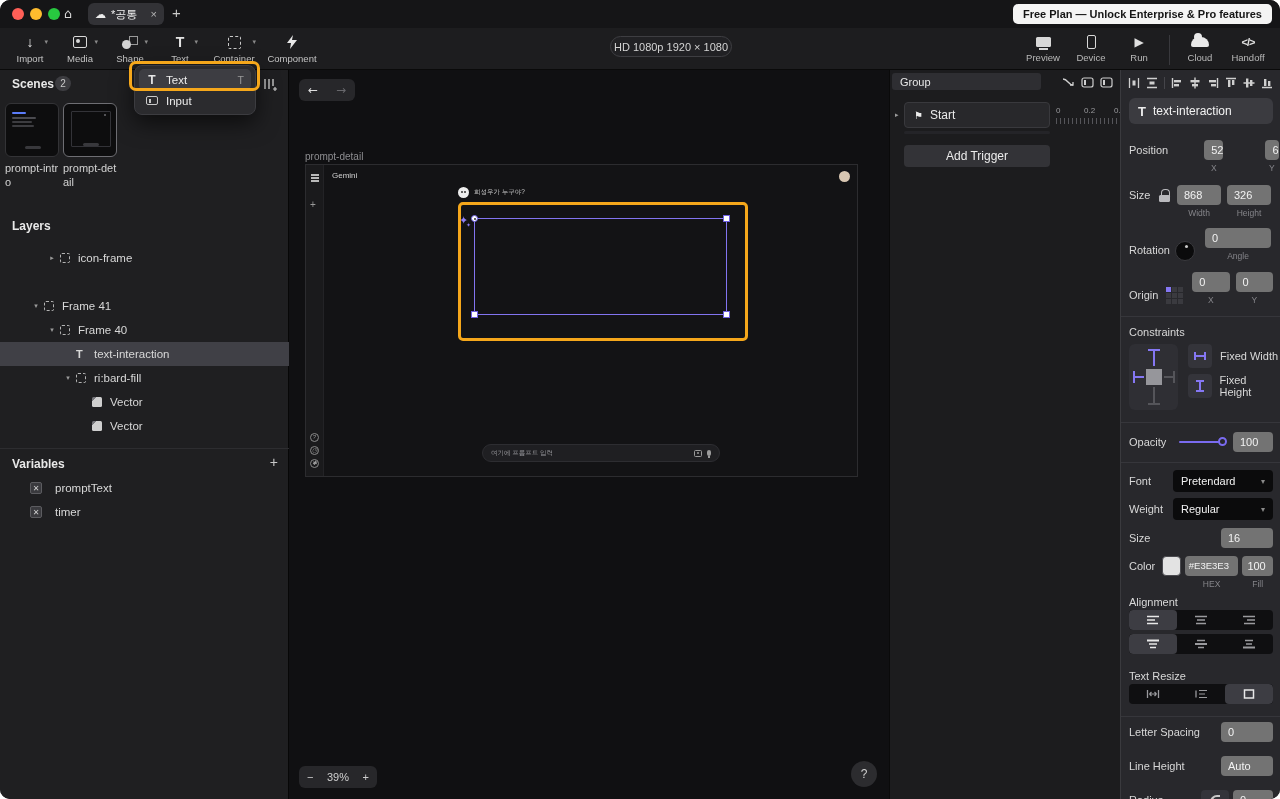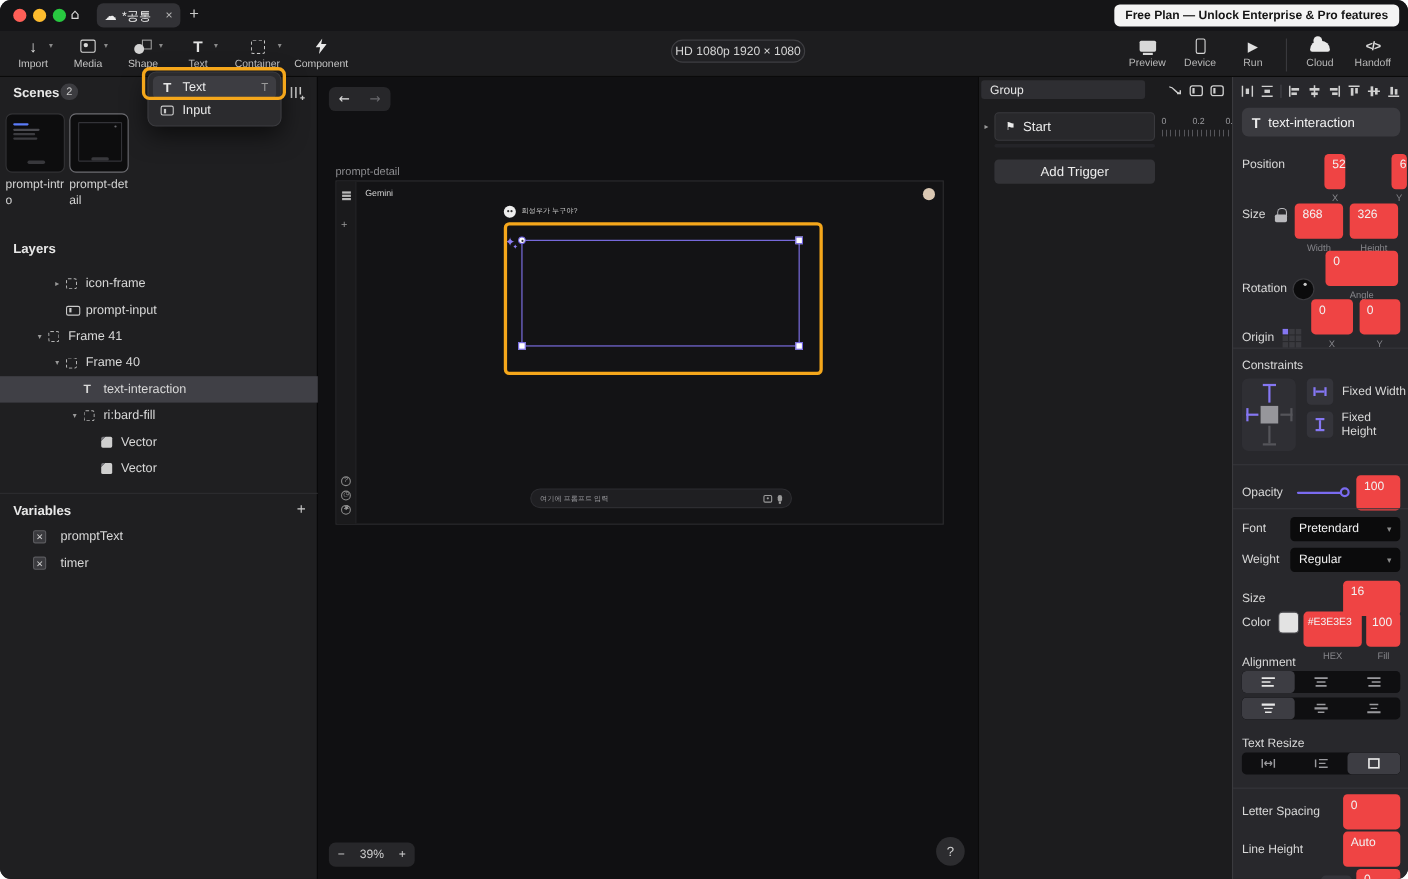"52" .pin { background: #ef4444 -> #737373; height: 32px -> 20px }
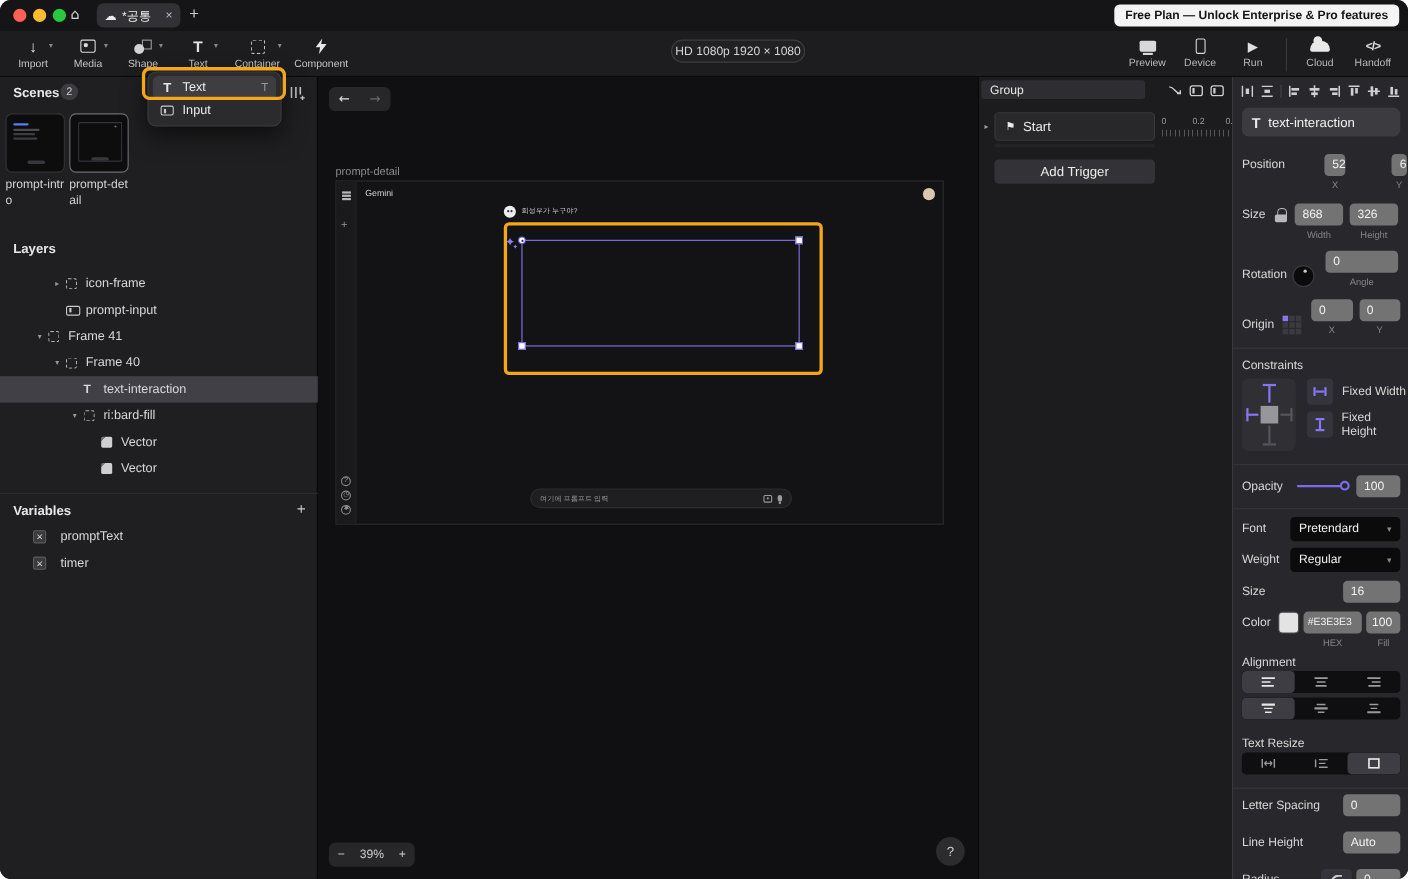"prompt-input" div.lrow { html: <div> <span> <span></span> </span> <span>prompt-input</span> </div> -> none }
